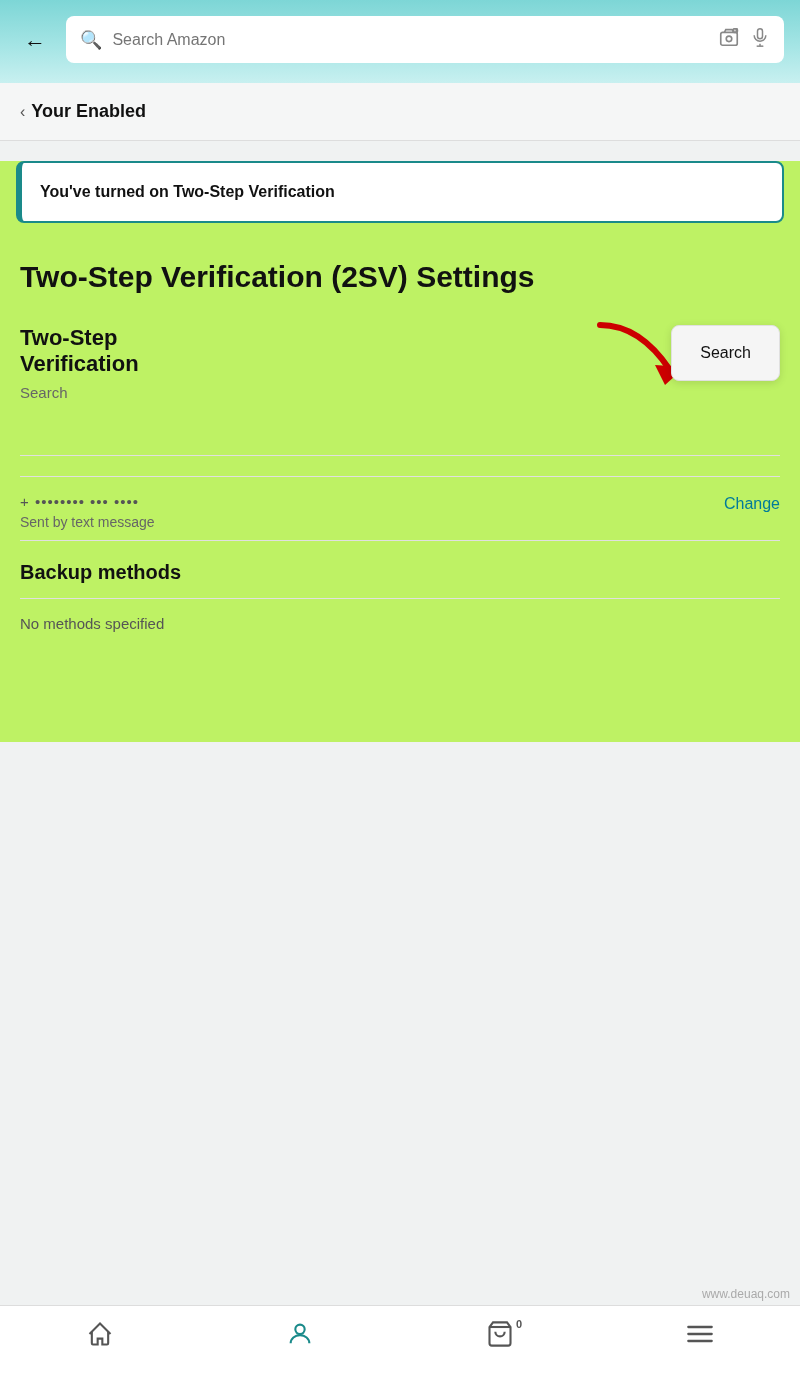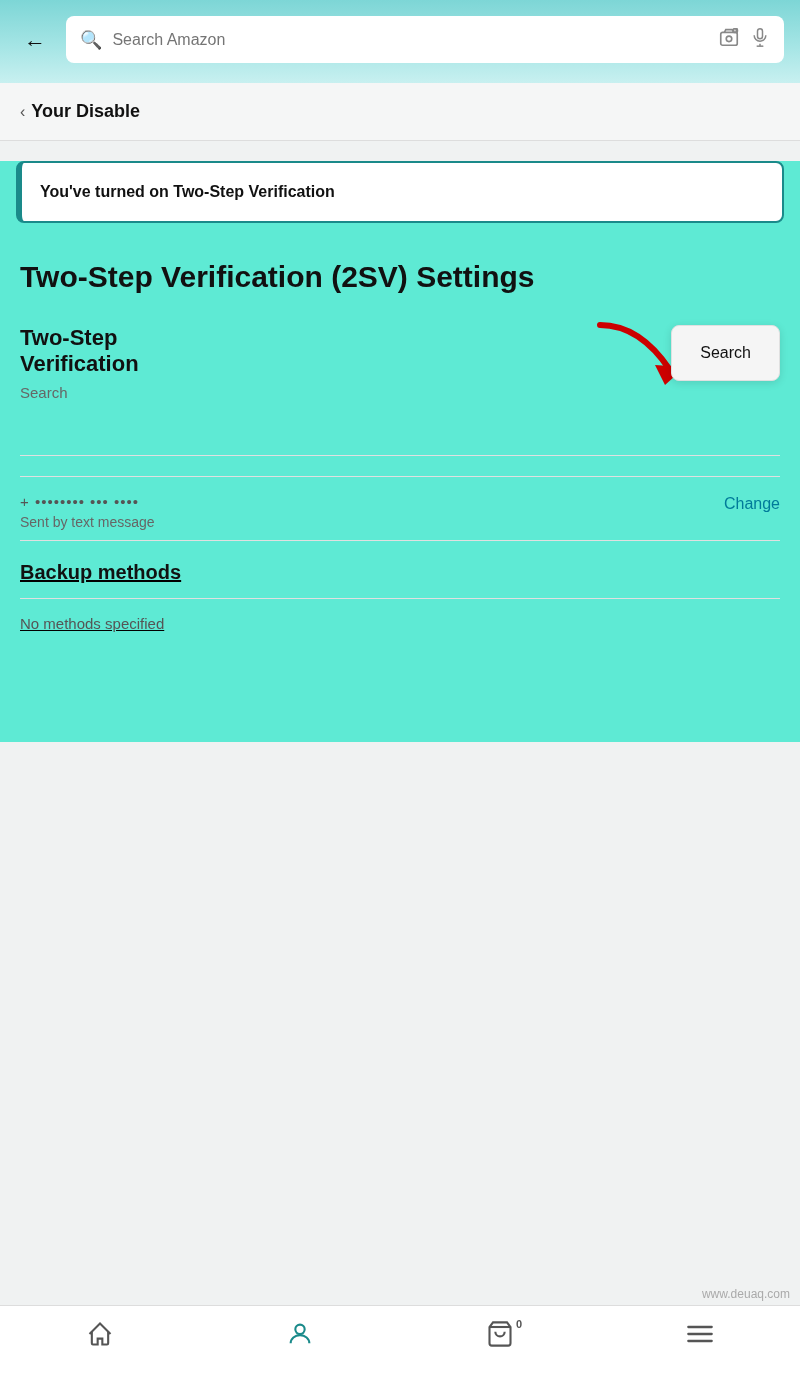"Your Disable" span.breadcrumb-text { text: Disable -> Enabled }
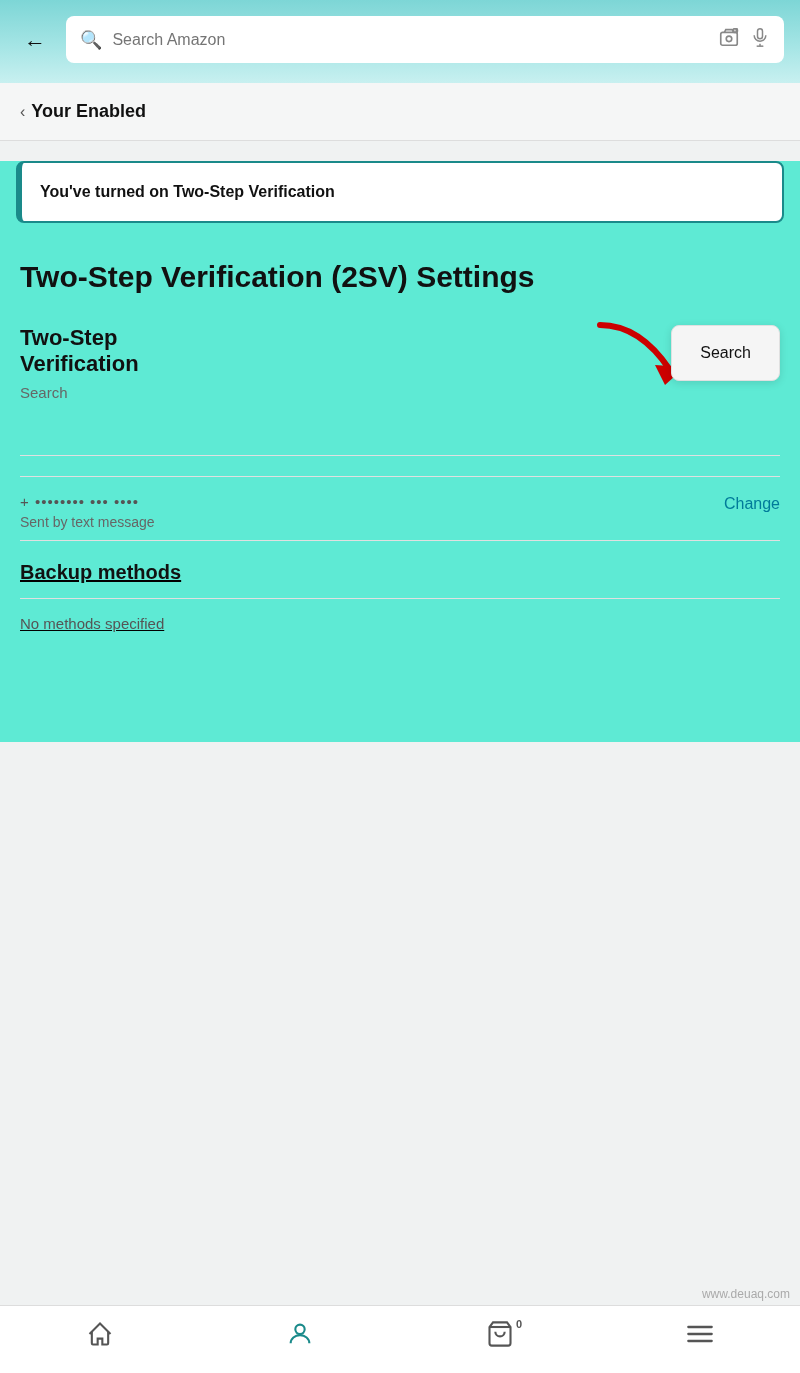"You've turned on Two-Step Verification" .main-content { background: #5eead4 -> #bef264 }
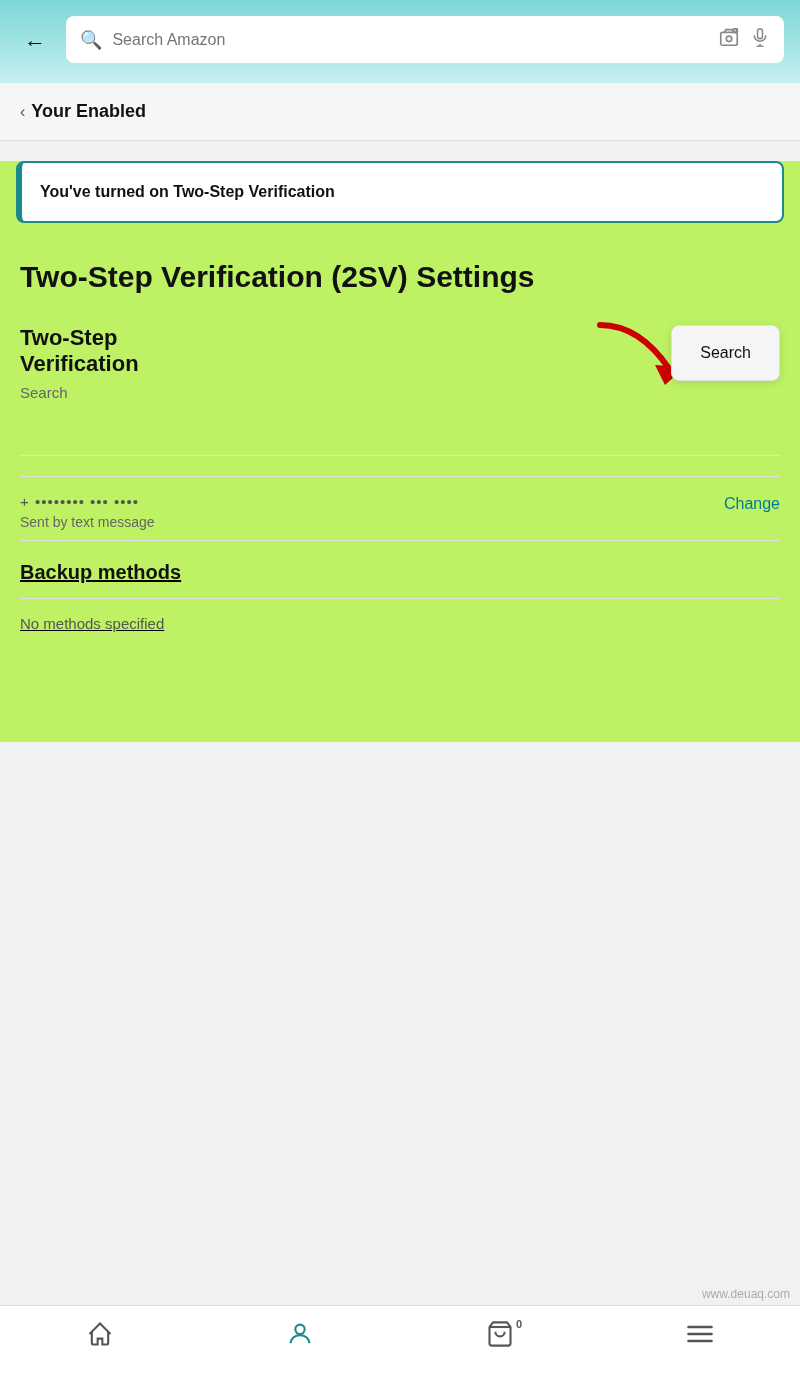"Backup methods" .backup-section { text-decoration: underline -> none }
